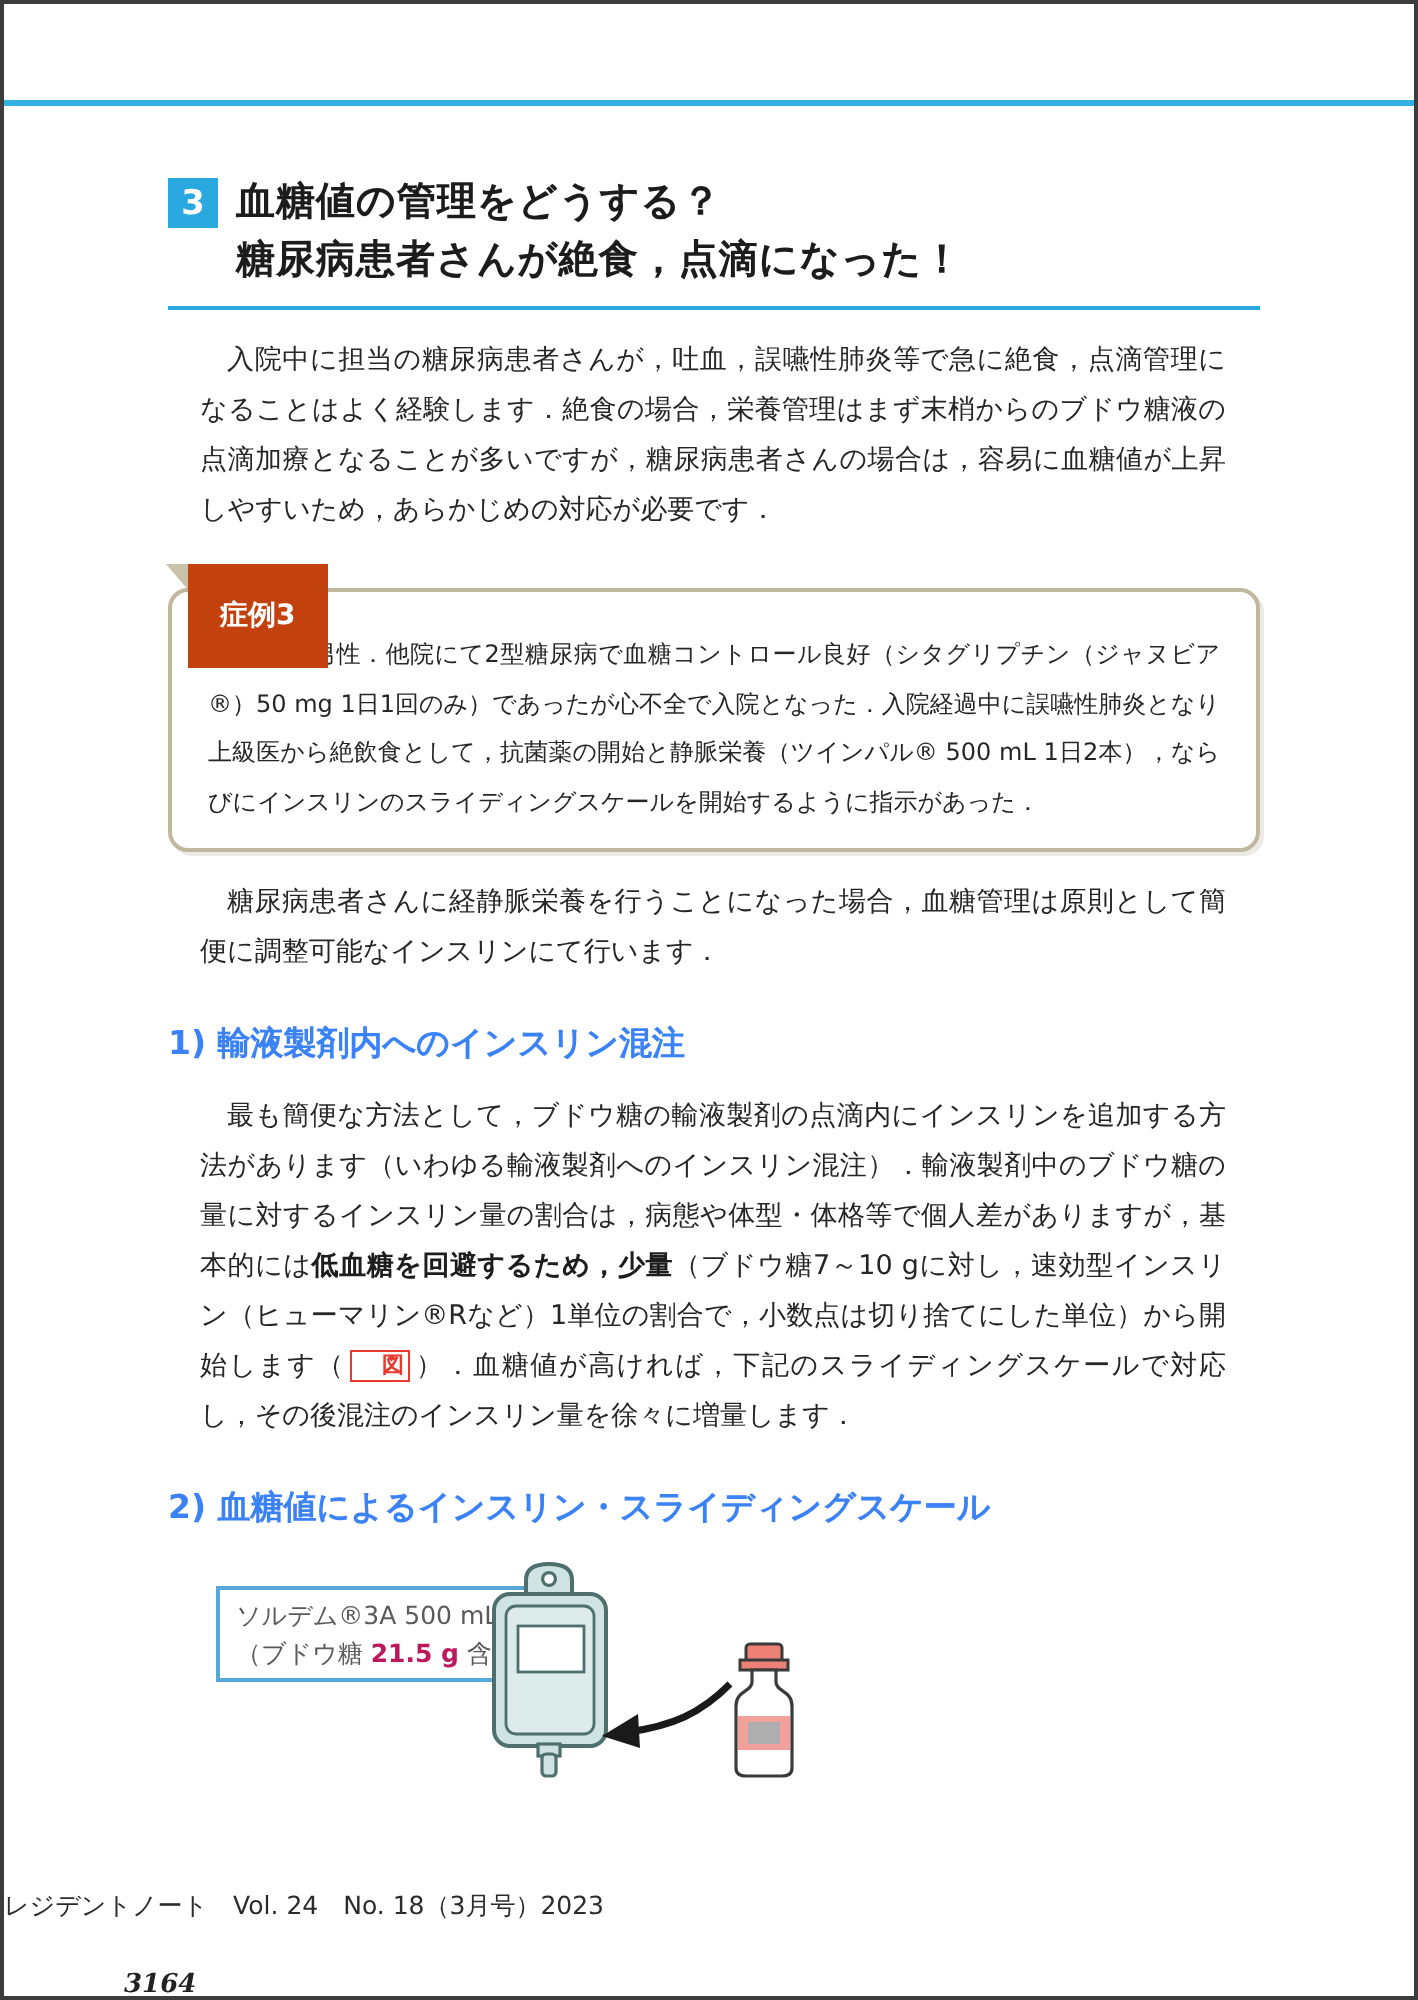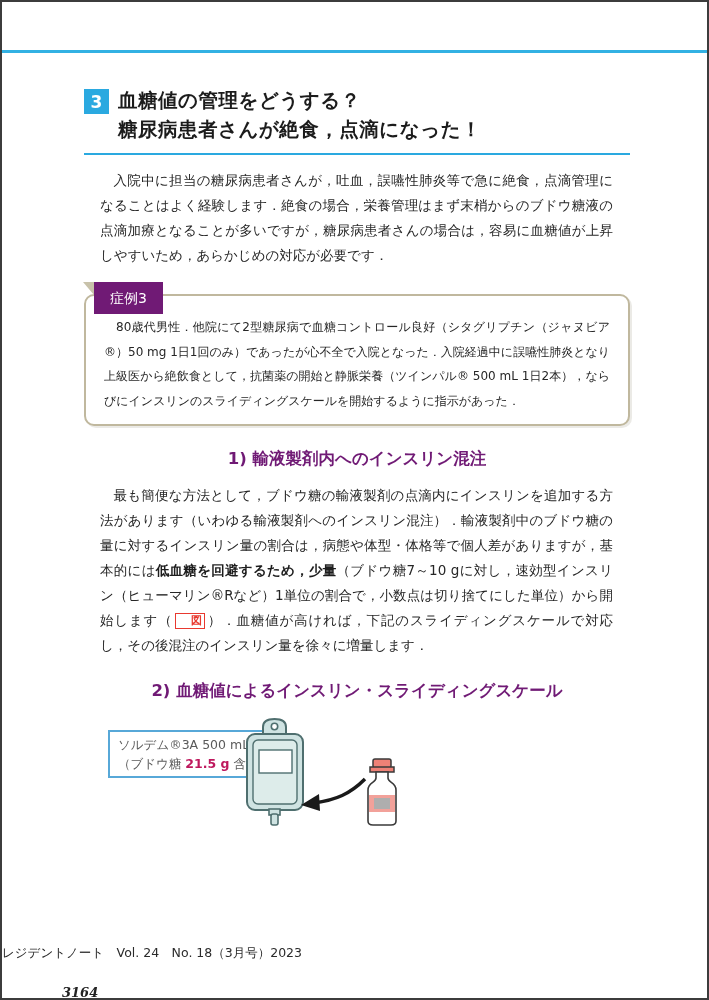"症例3" .case-label { background: #701a75 -> #c2410c; font-weight: normal -> bold; padding: 4px 16px -> 14px 16px }
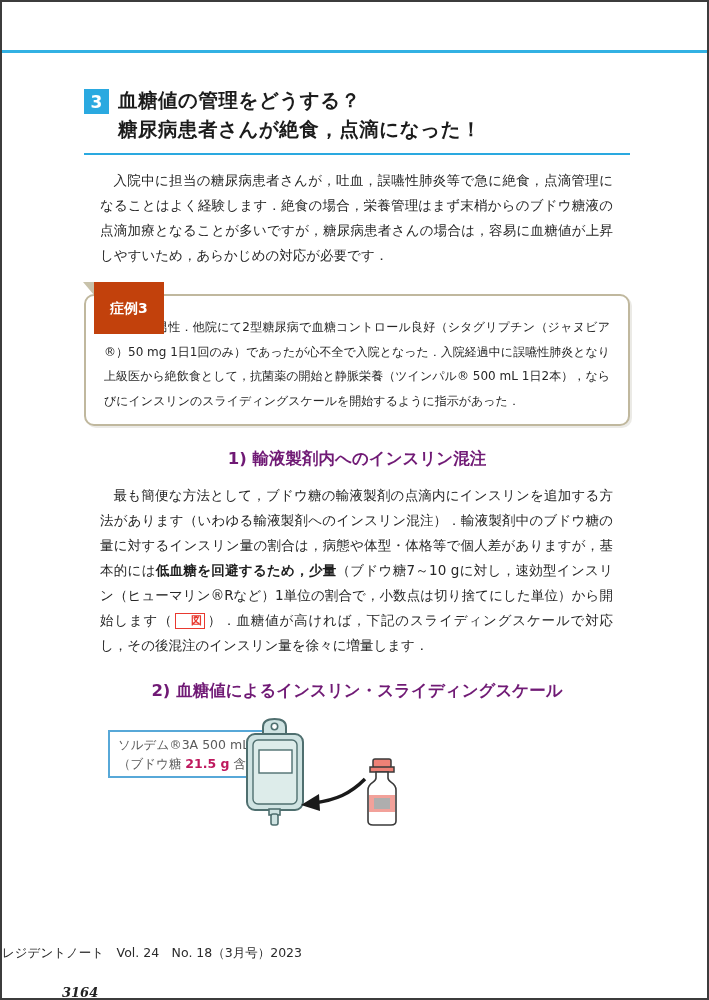"糖尿病患者さんに経静脈栄養を行うことになった場合，血糖管理は原則として簡便に調整" p.para { html: none -> <p>糖尿病患者さんに経静脈栄養を行うことになった場合，血糖管理は原則として簡便に調整可能なインスリンにて行います．</p> }
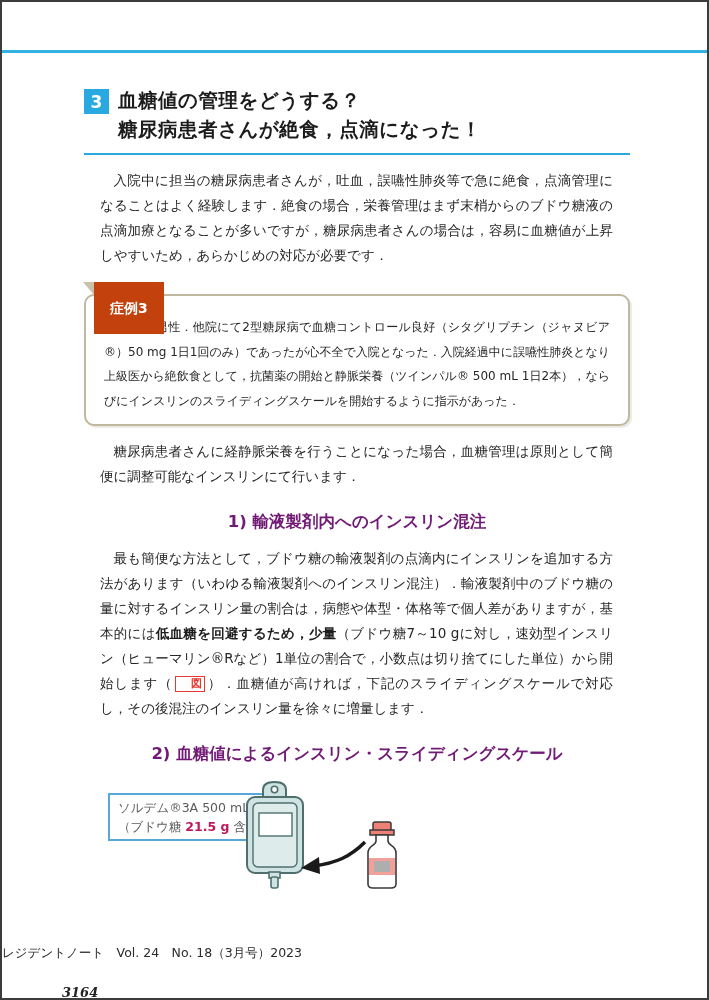"1) 輸液製剤内へのインスリン混注" .section-title { color: #701a75 -> #3b82f6; text-align: center -> none }
